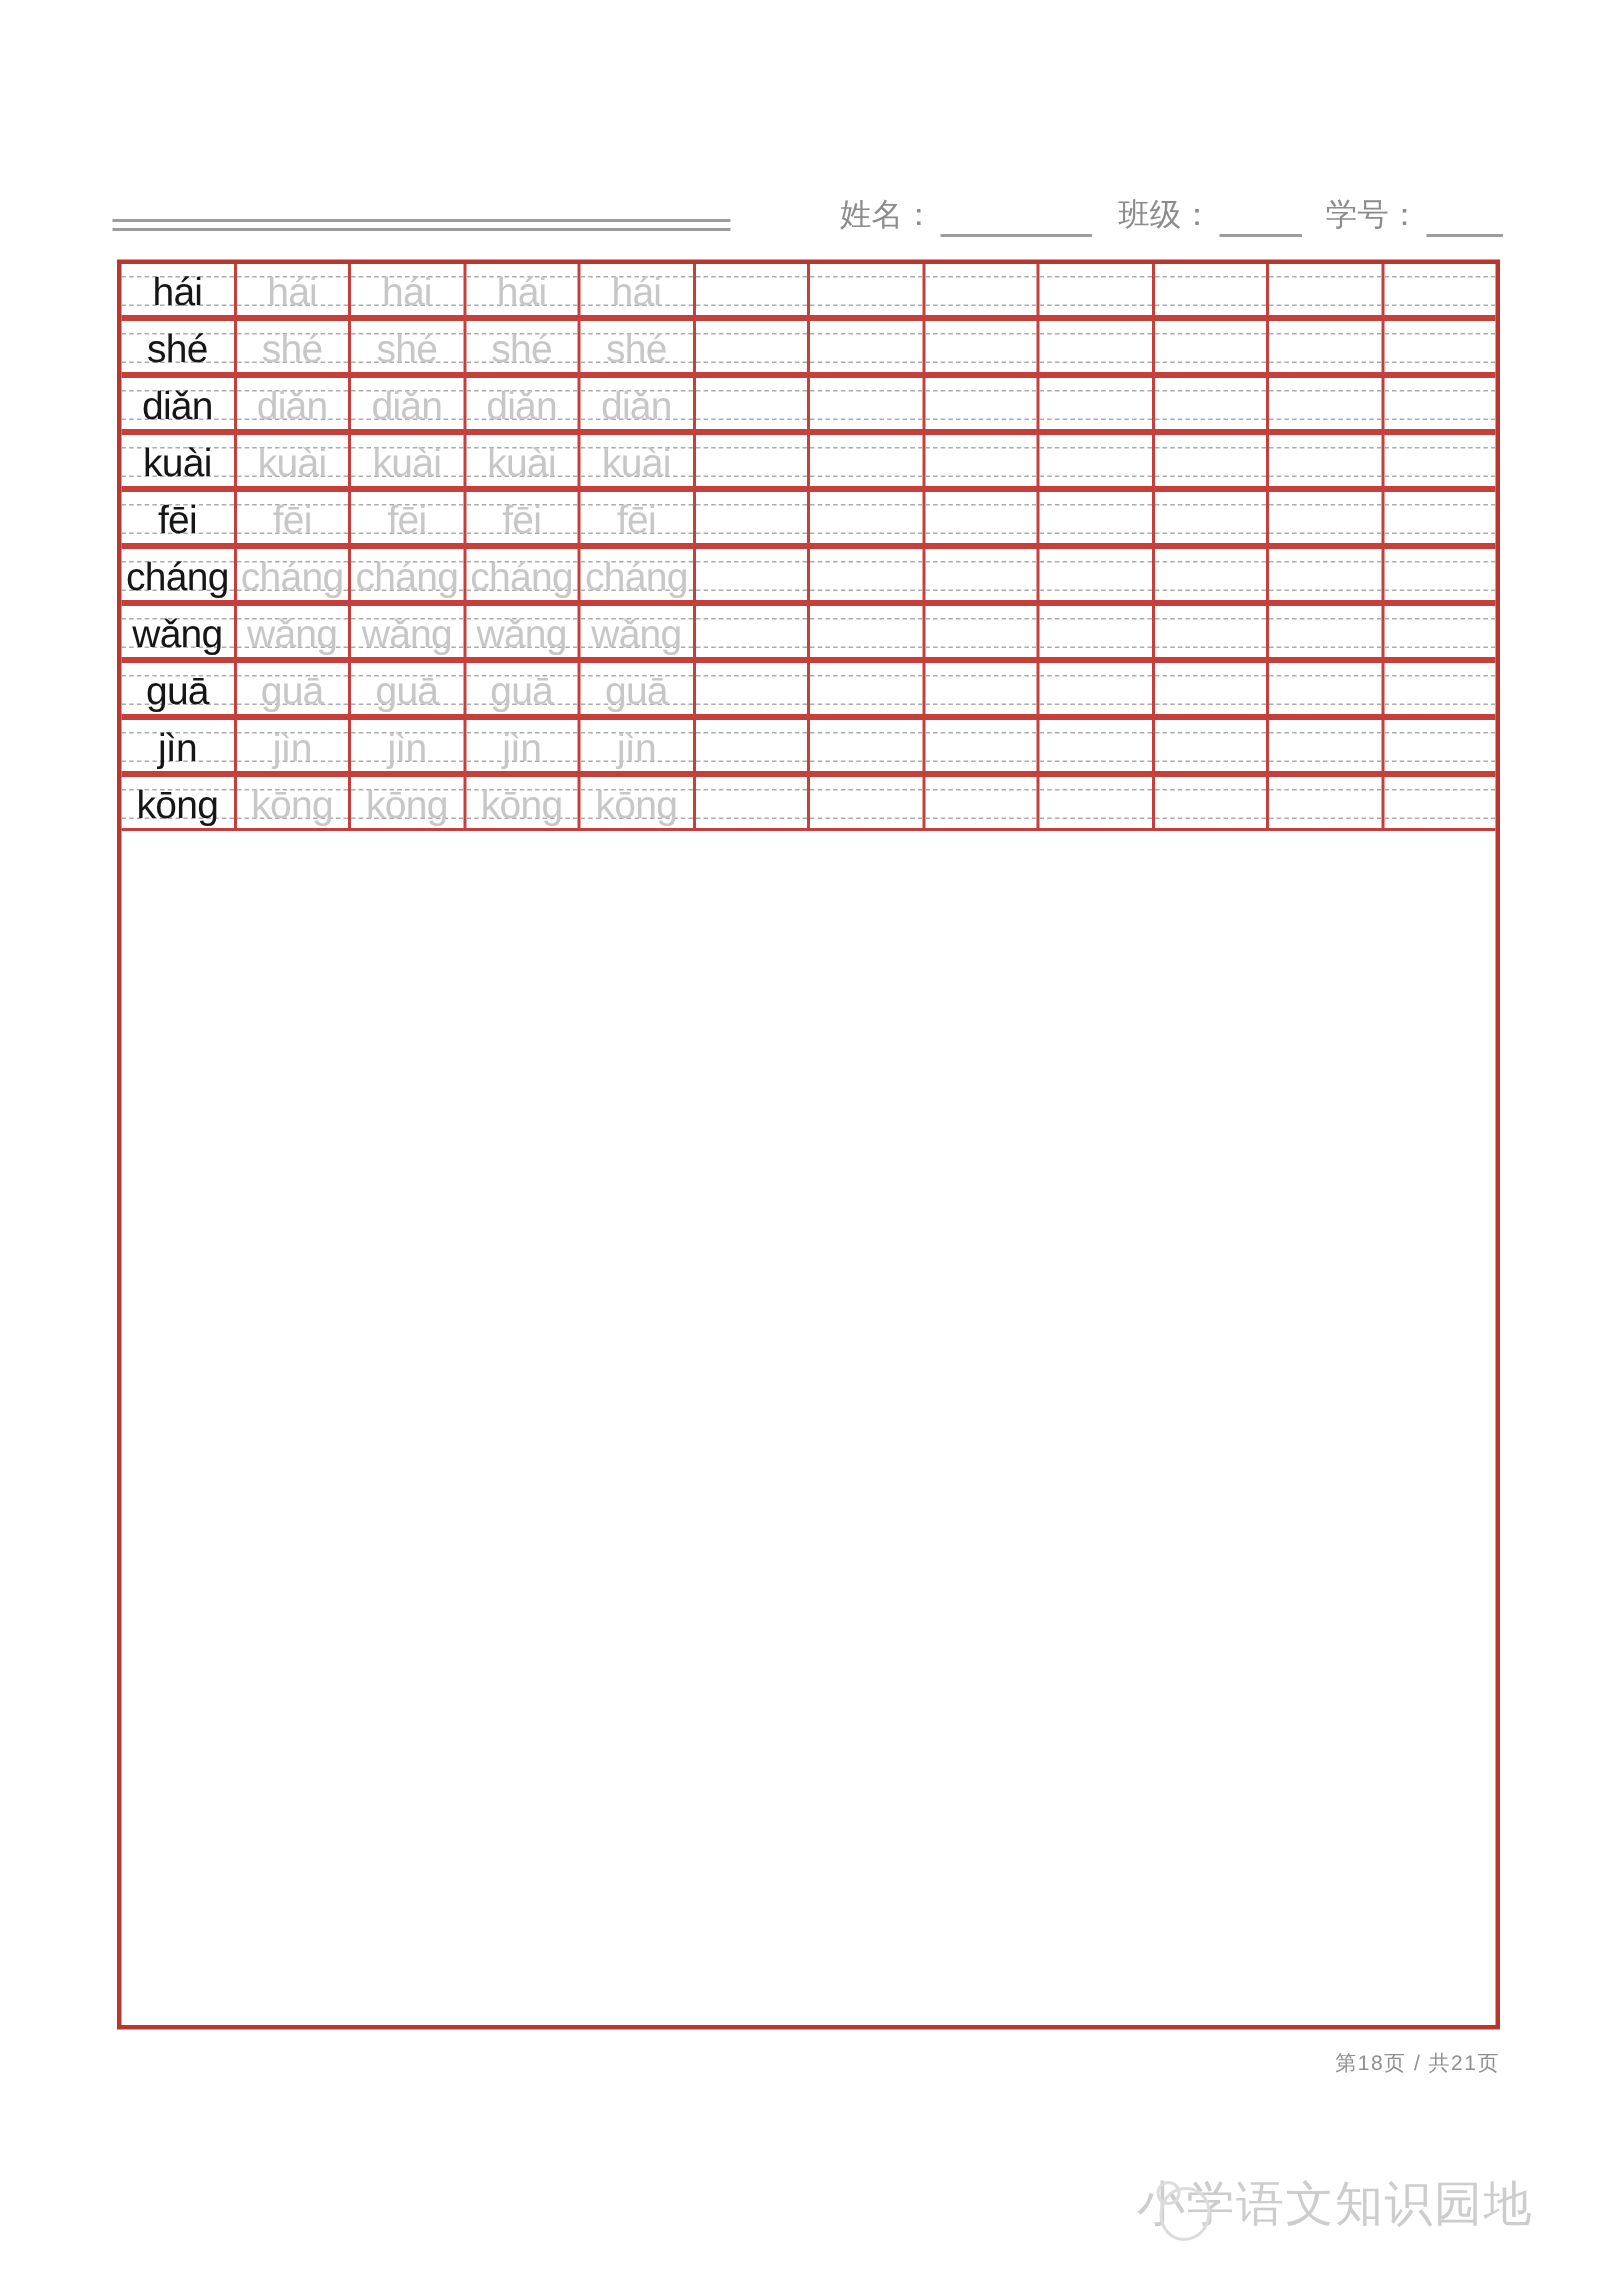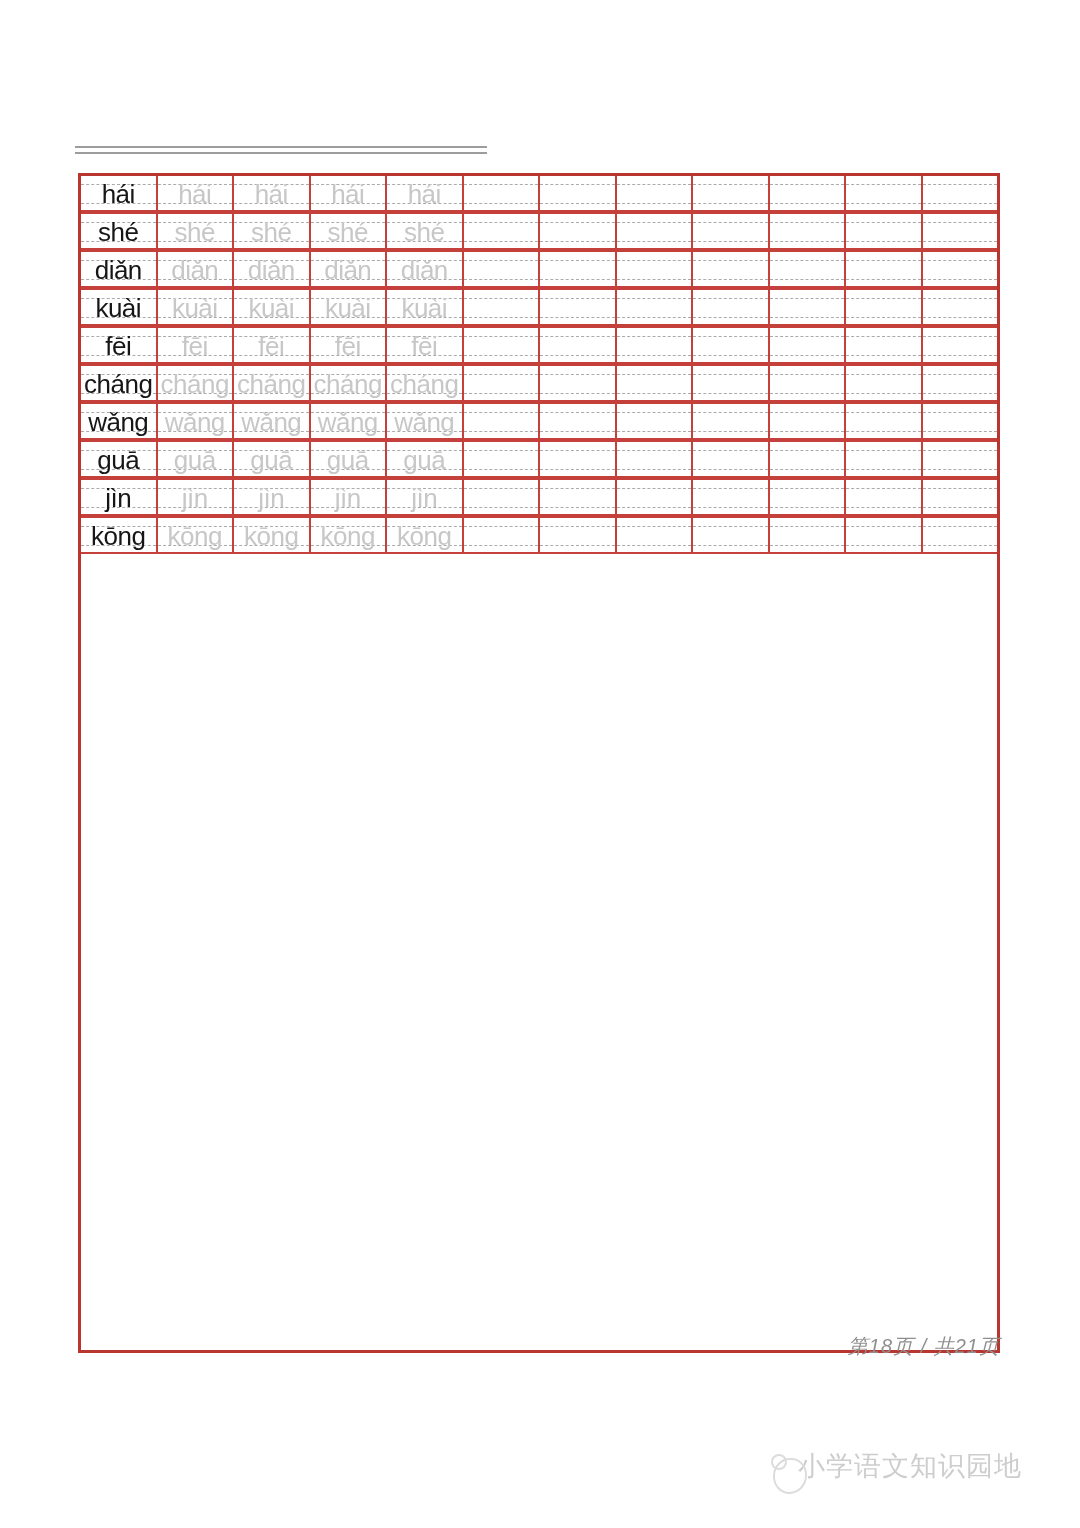"姓名：" div.hdr-fields { html: none -> <div> <span>姓名：</span> <span></span> <span>班级：</span> <span></span> <span>学号：</span> <span></span> </div> }
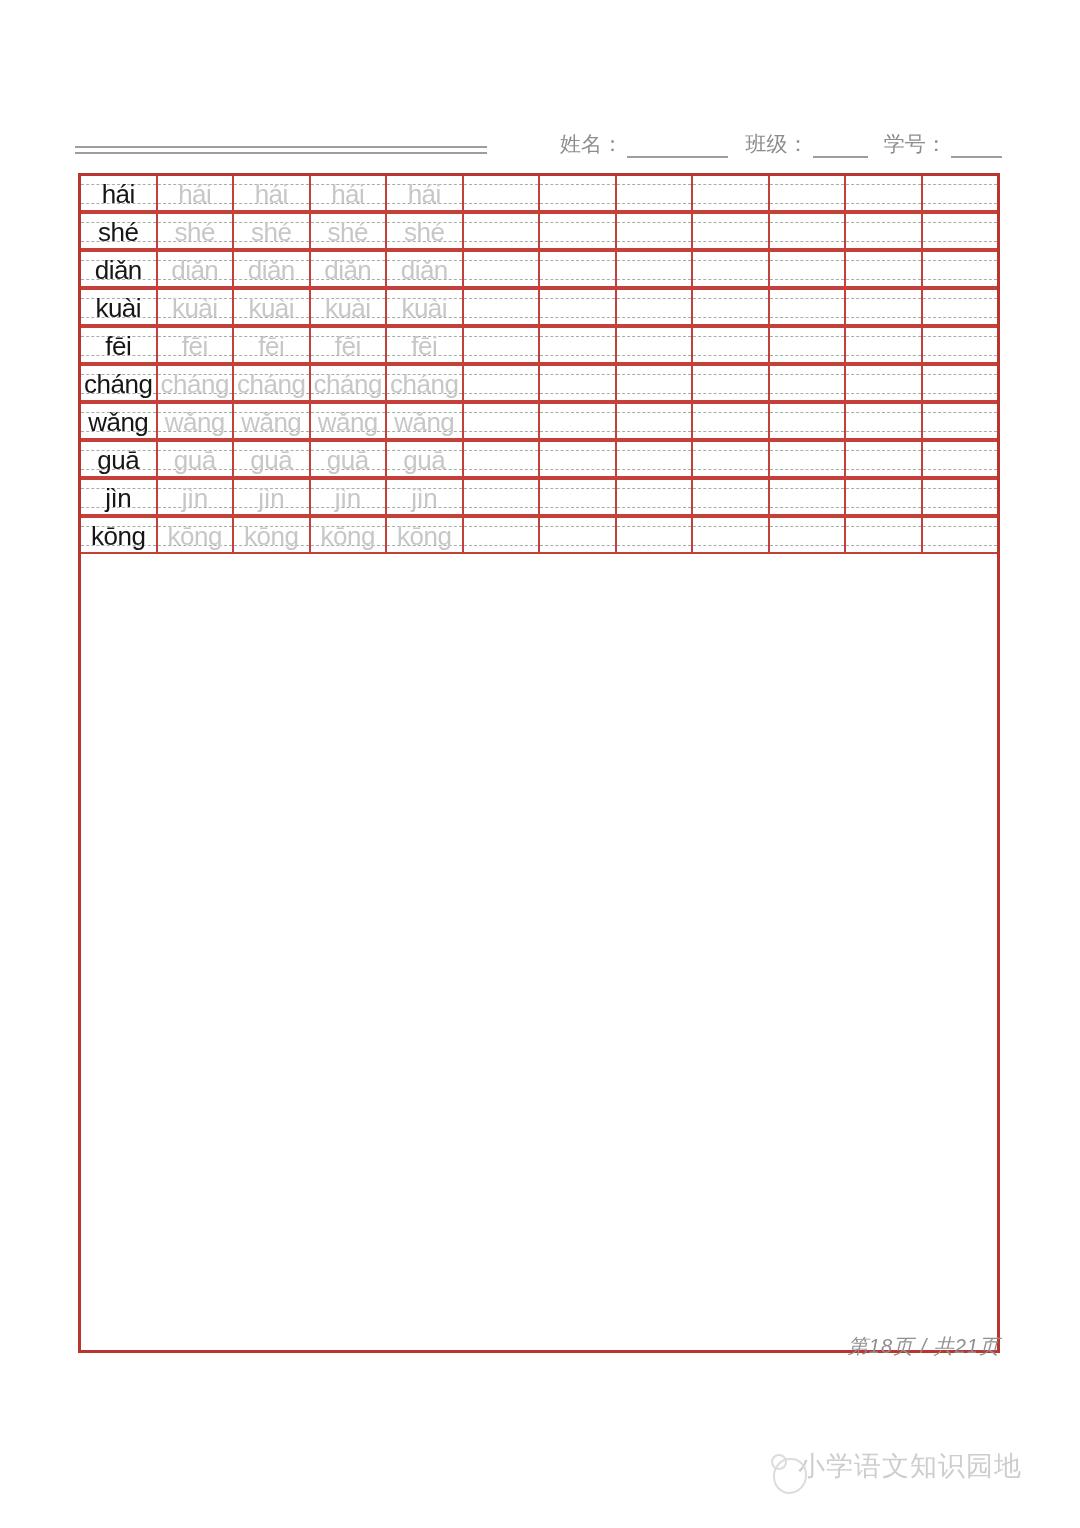"第18页 / 共21页" .pageno { font-size: 20px -> 14px; font-style: italic -> none; top: 1333px -> 1367px }
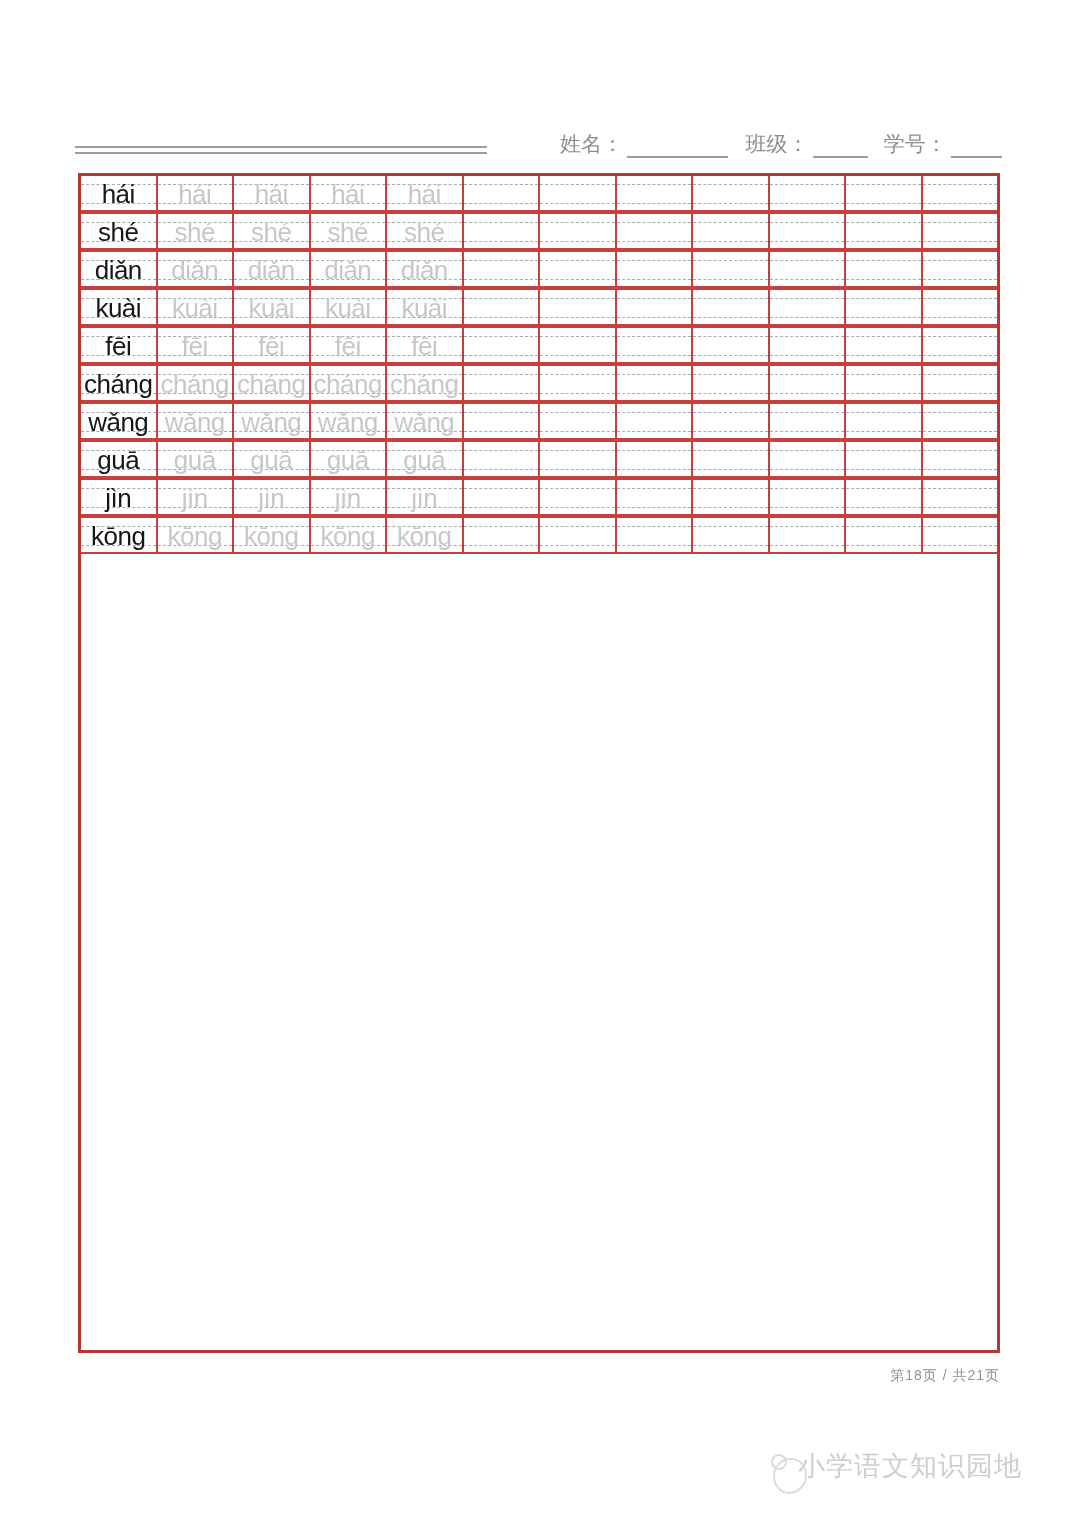"小学语文知识园地" .wm-bg { font-size: 27px -> 32px }
